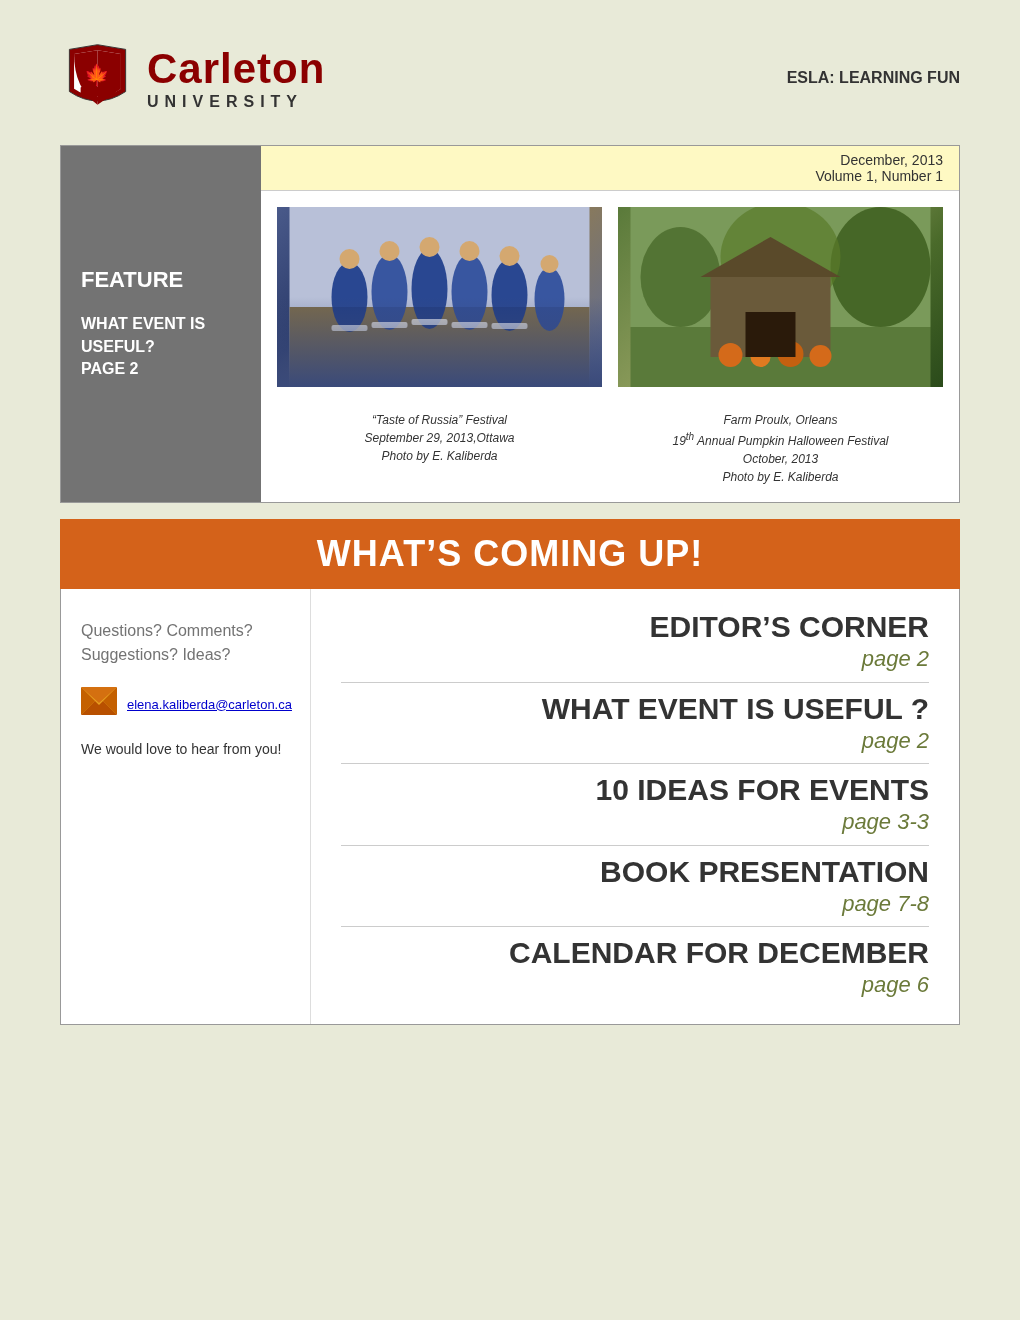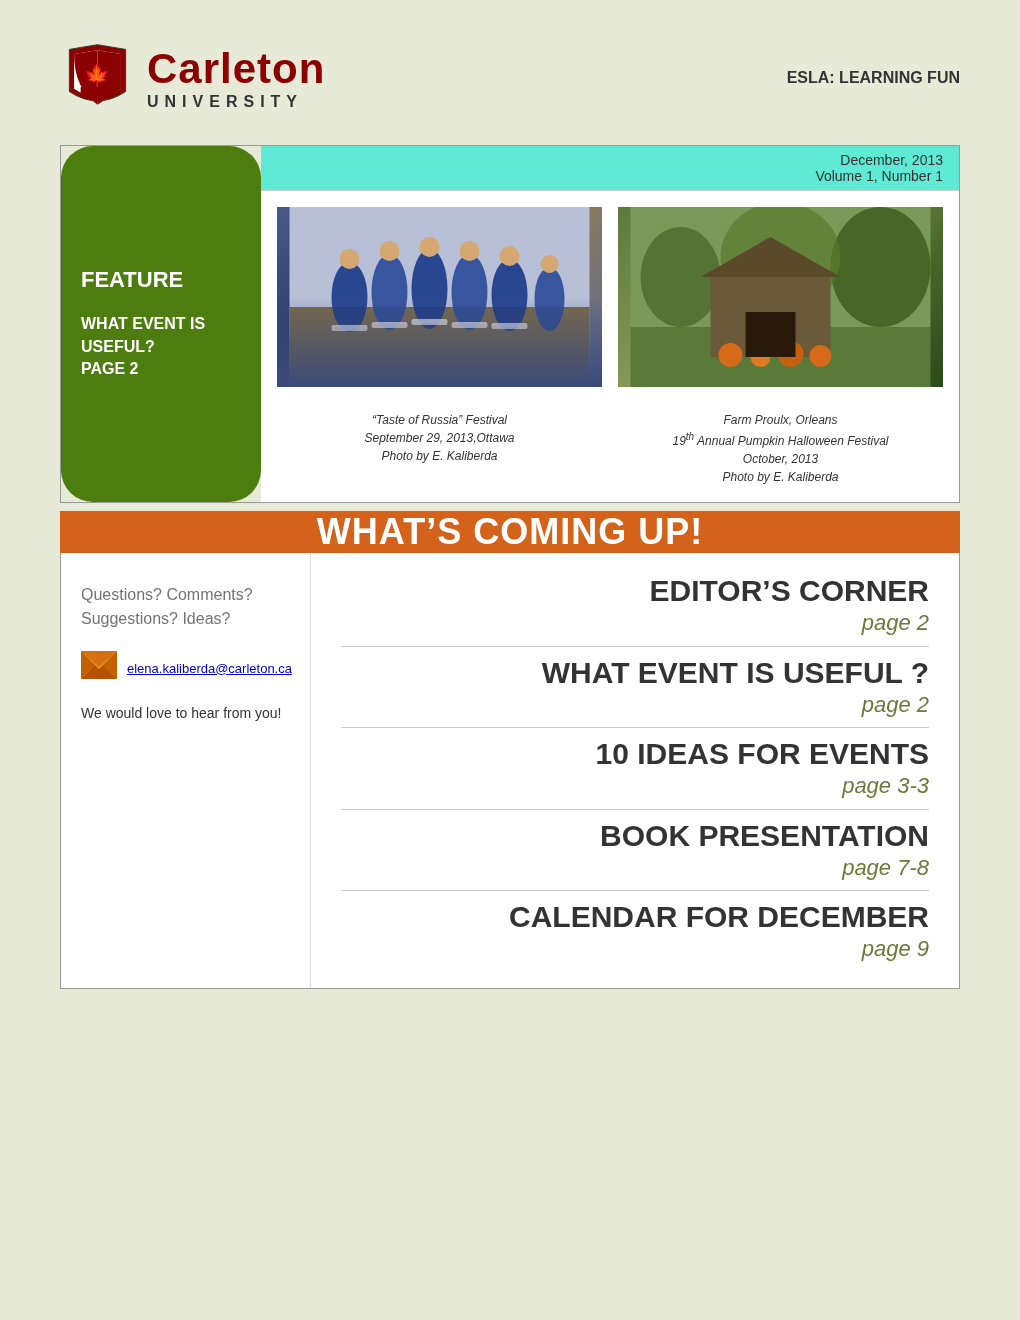"December, 2013" .date-bar { background-color: #5eead4 -> #fef9c3 }
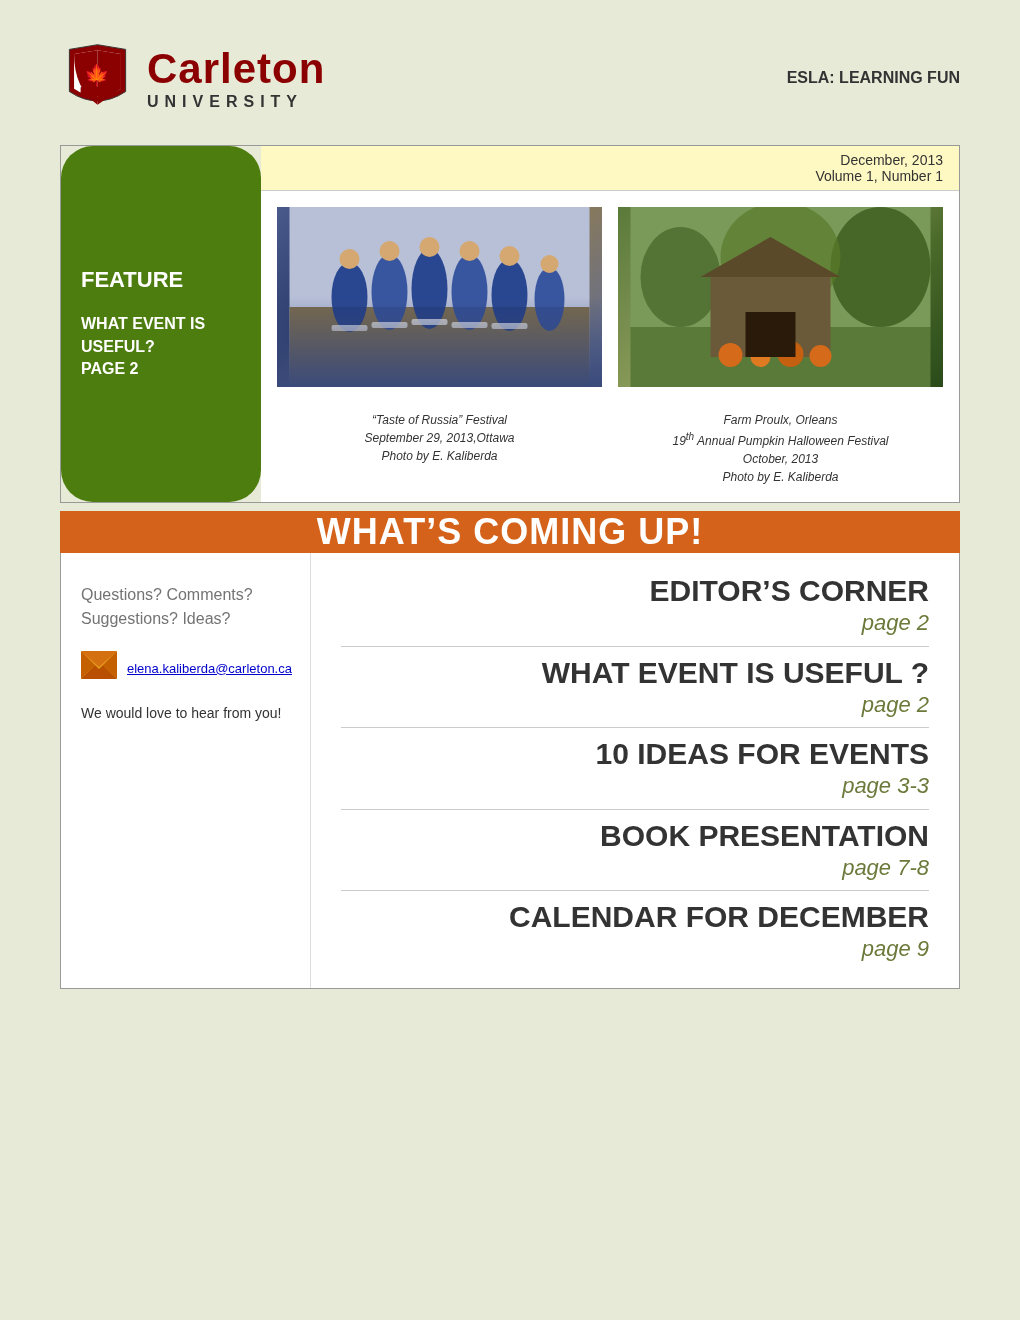"FEATURE" .left-sidebar { background-color: #4d7c0f -> #737373; border-radius: 32px -> none }
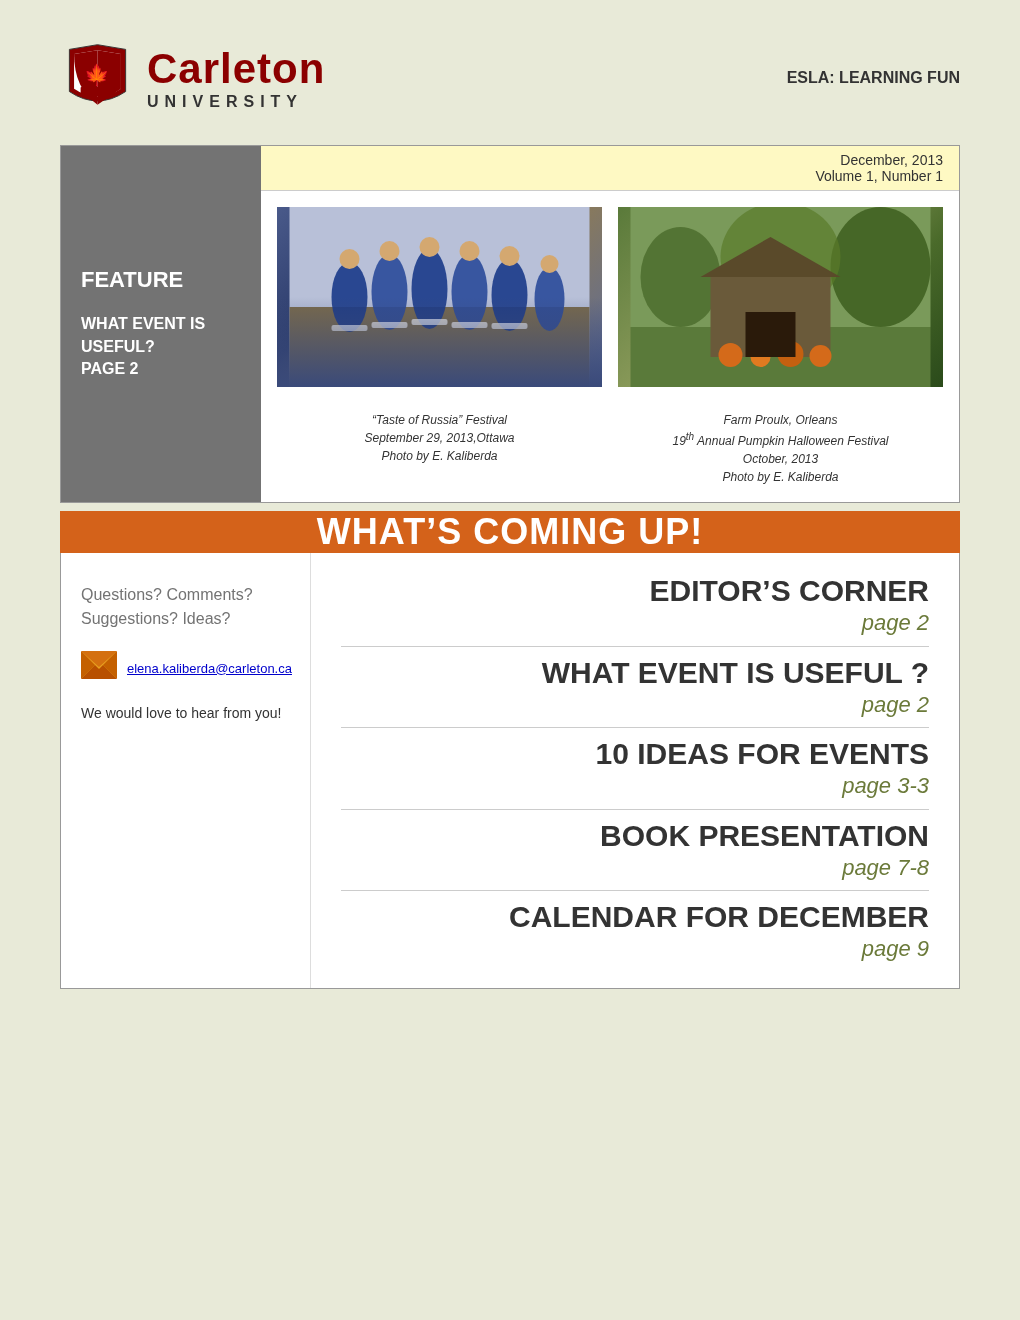"WHAT’S COMING UP!" .orange-banner { margin-top: 8px -> 16px; padding: none -> 14px }
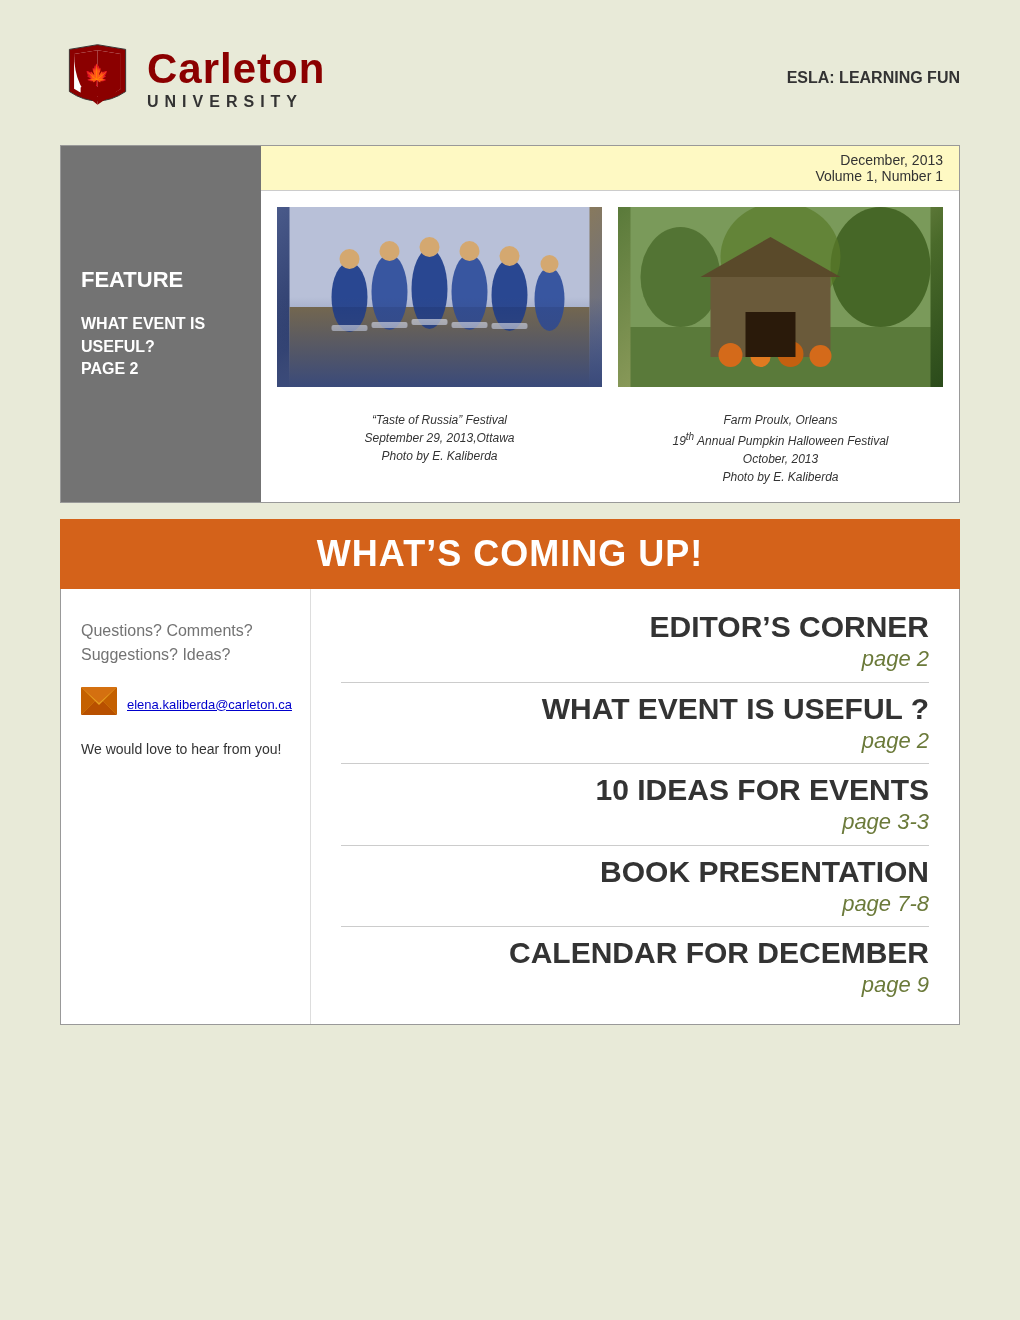"page 9" div.toc-page { text: 9 -> 6 }
